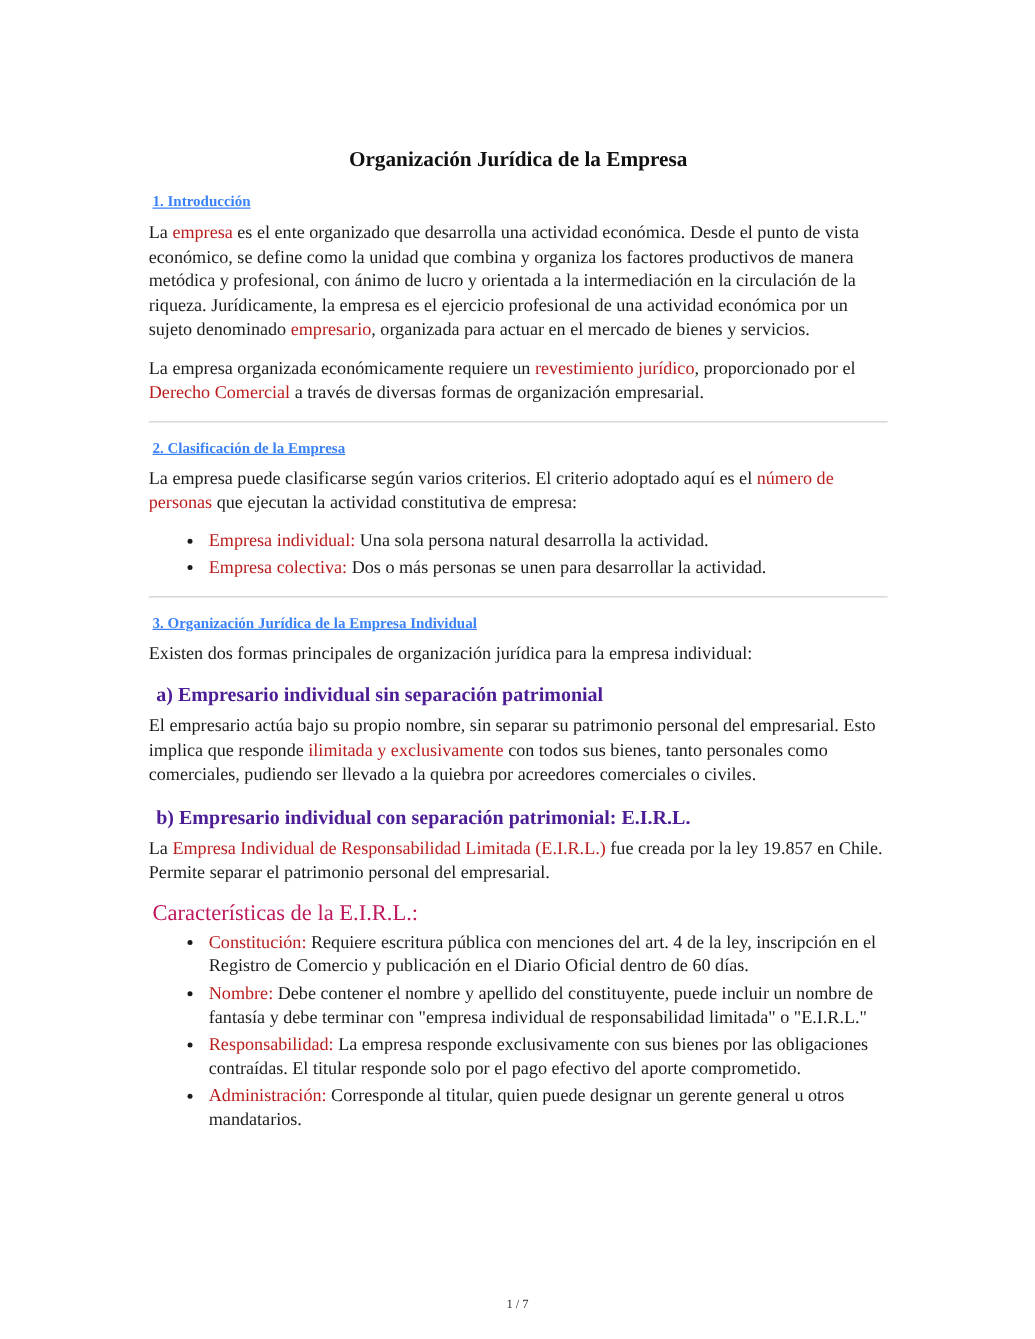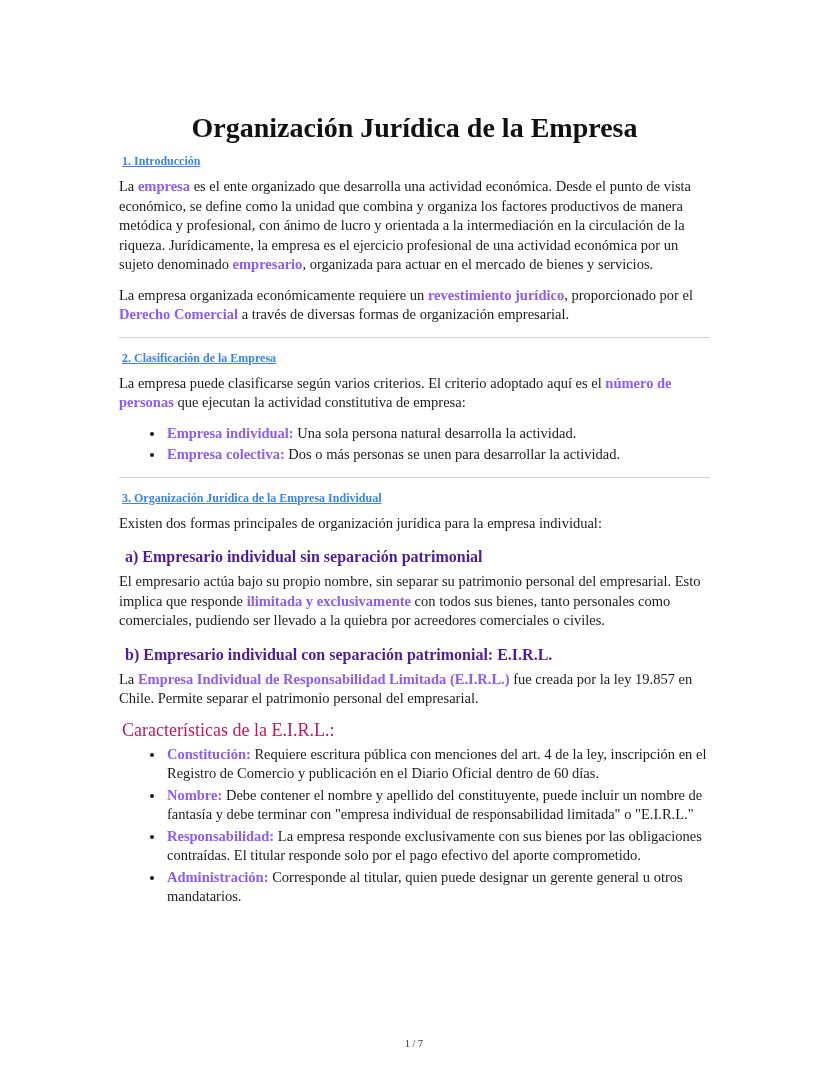"Organización Jurídica de la Empresa" .doc-title { font-size: 28px -> 17px }
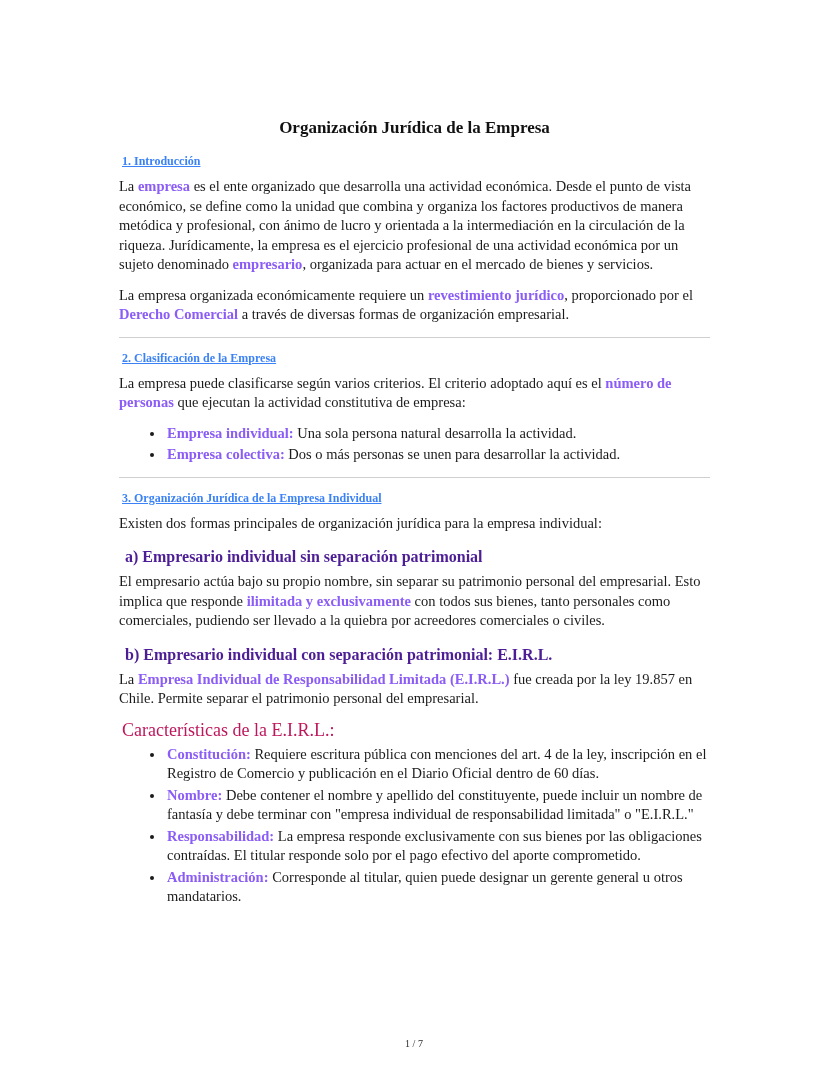"empresa" strong { color: #8b5cf6 -> #b91c1c; font-weight: 700 -> 400 }
